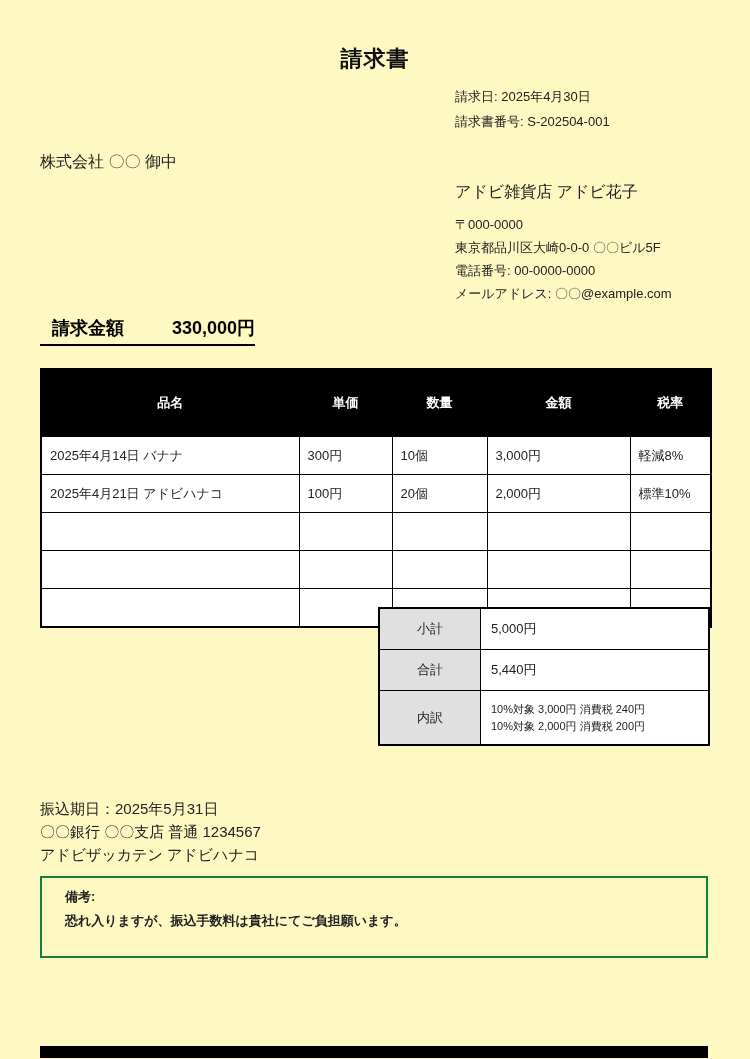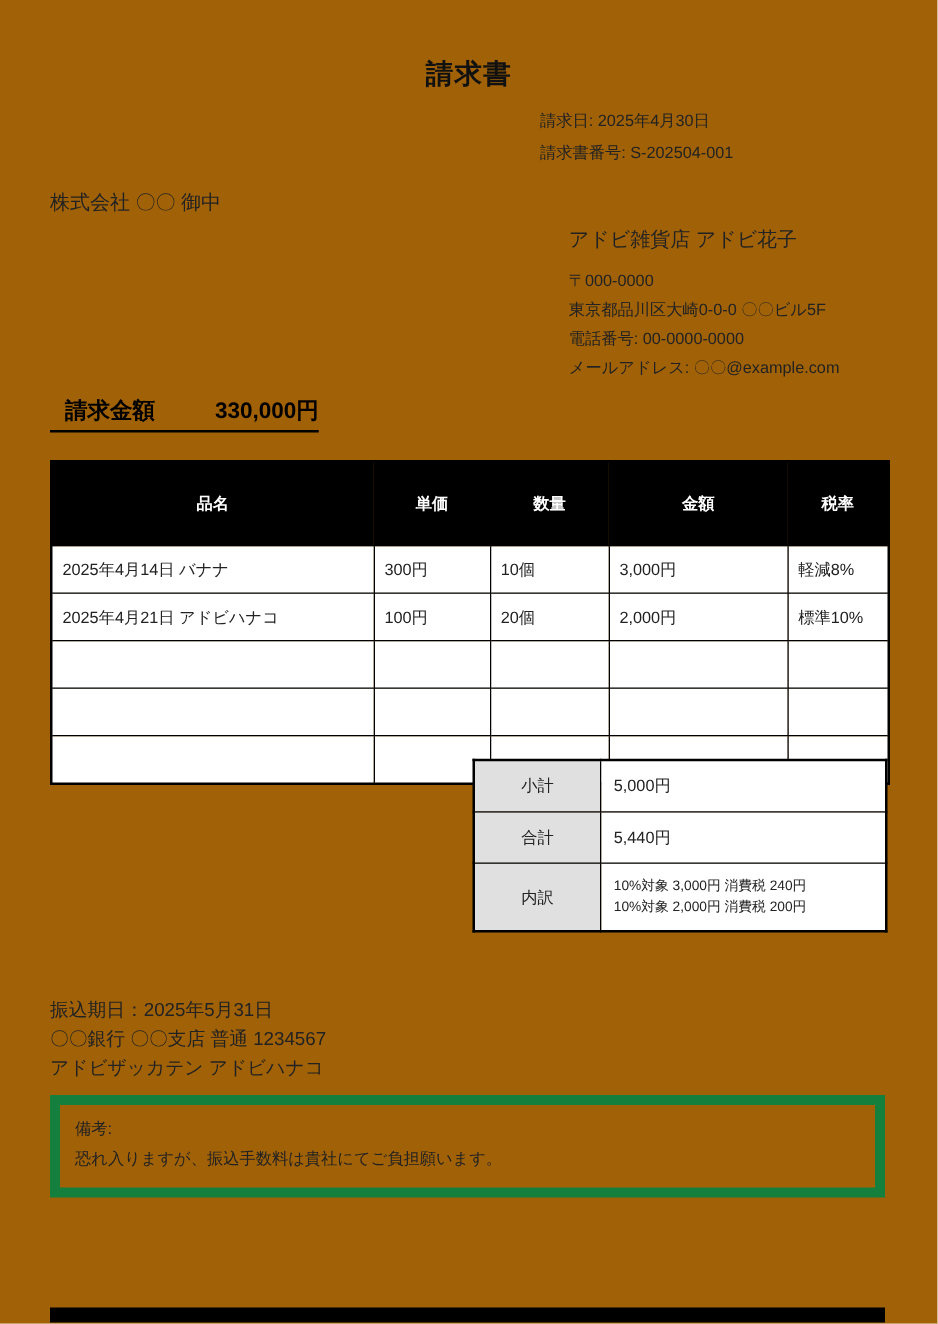"請求書" .page { background: #a16207 -> #fef9c3 }
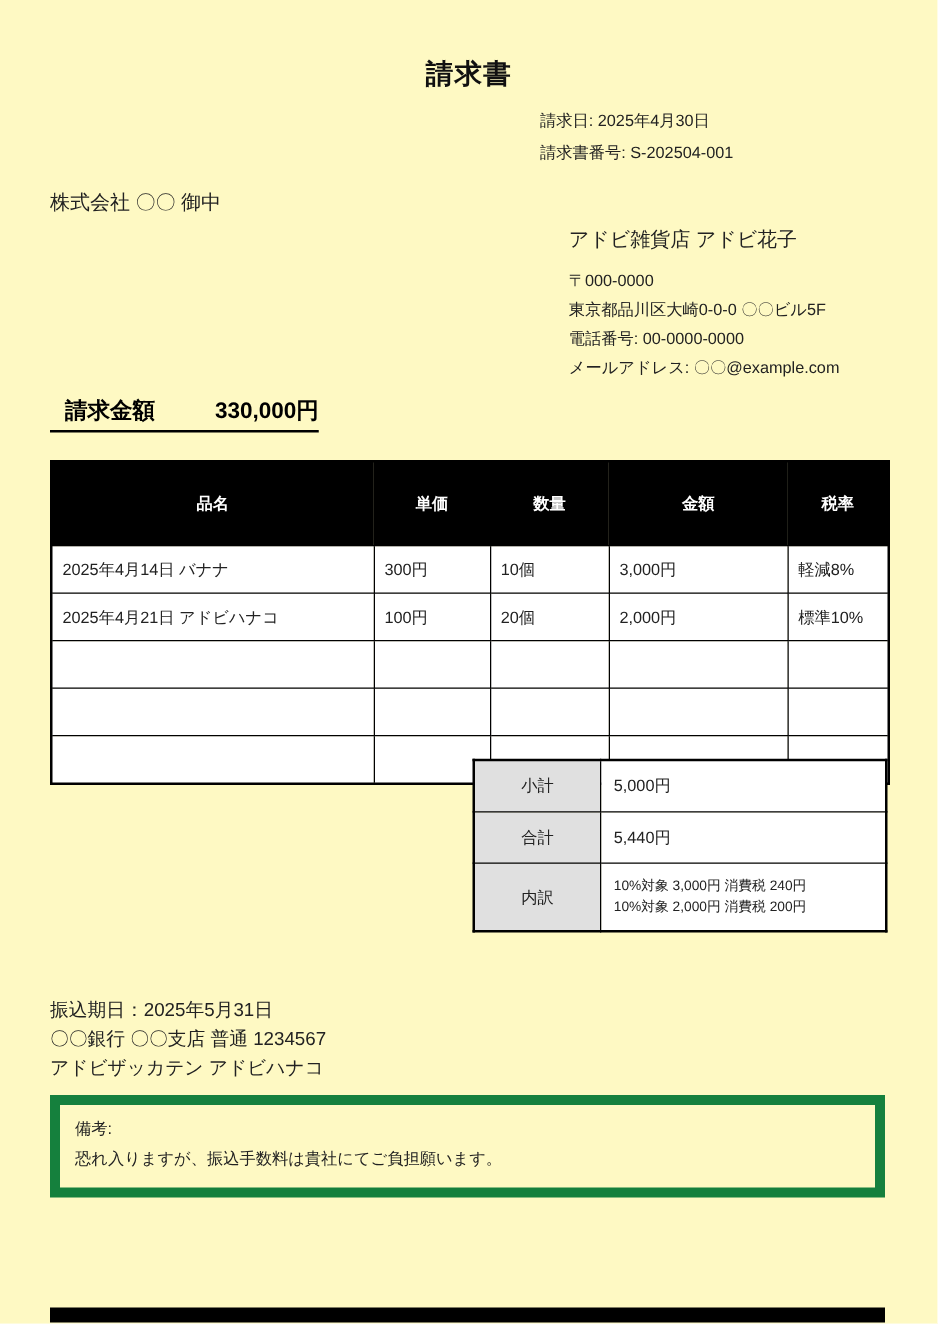"請求日: 2025年4月30日" .meta-block { left: 432px -> 455px }
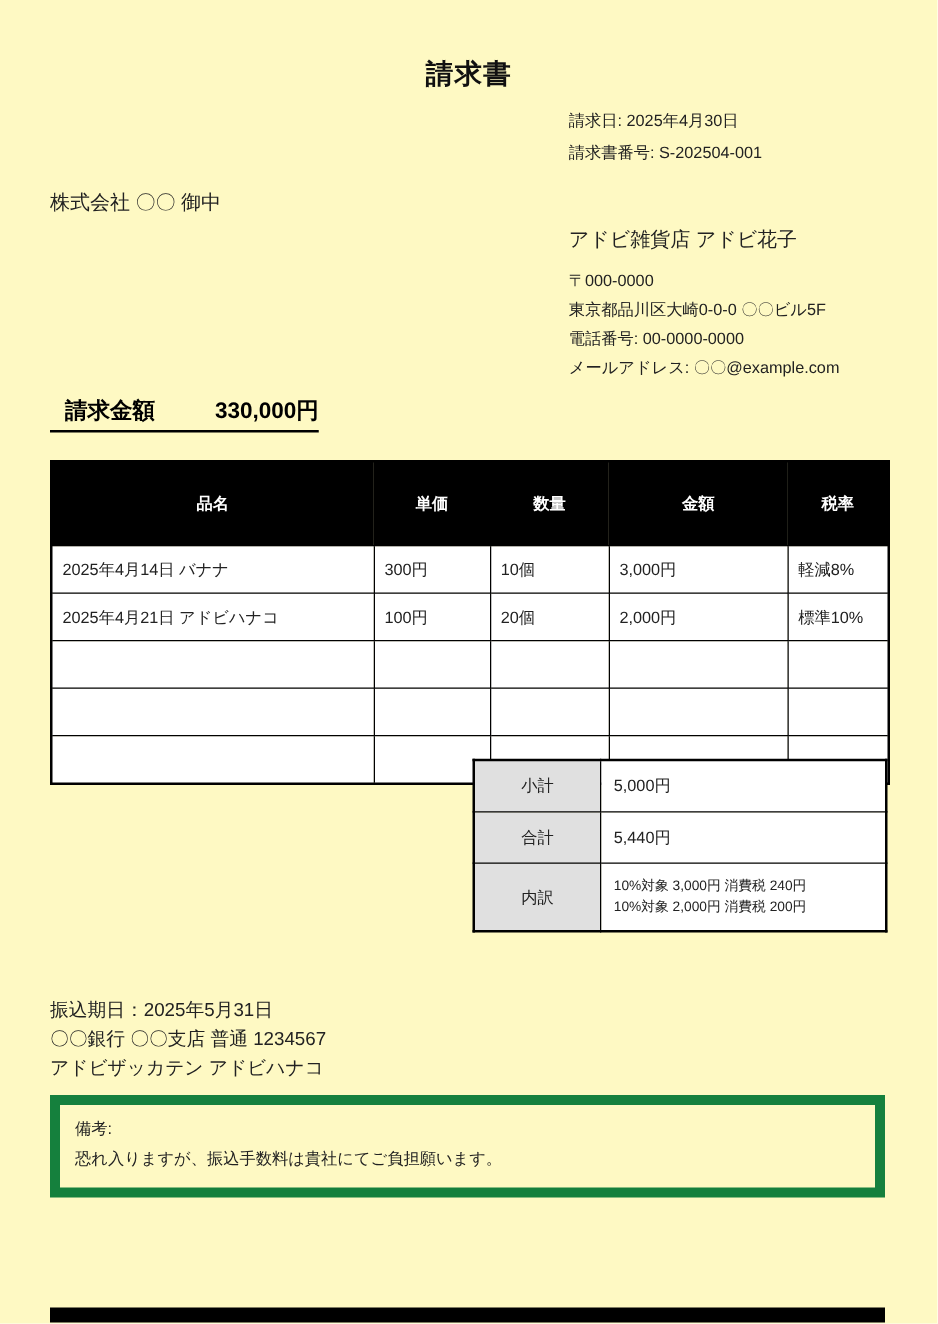"備考:" .remarks-box { border: 8px solid #15803d -> 2px solid #15803d; font-weight: none -> bold; padding: 10px 12px -> 10px 23px }
